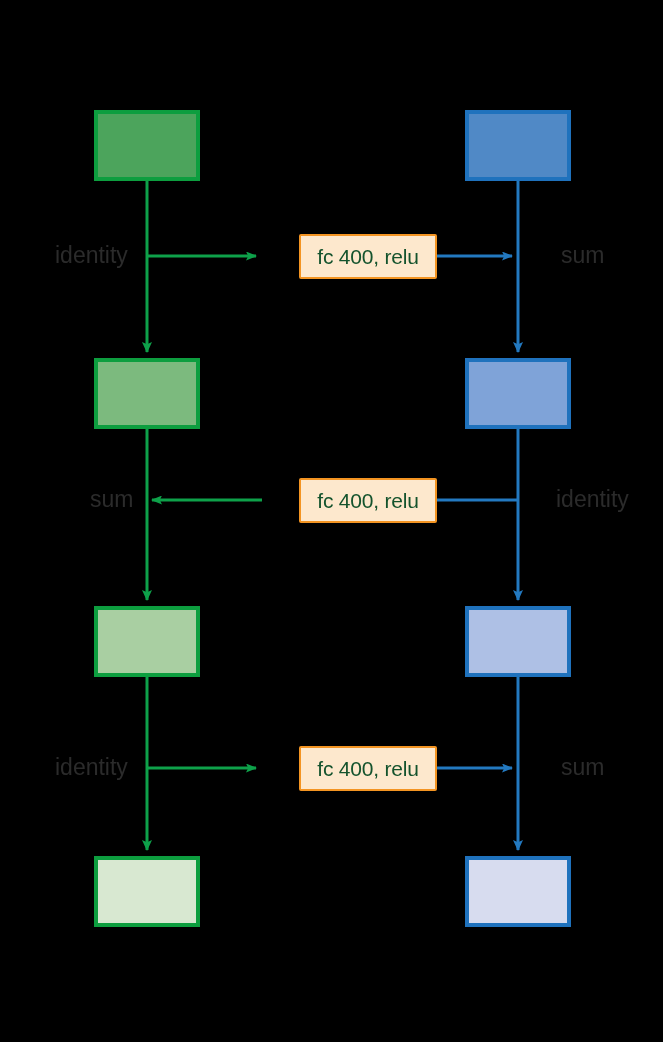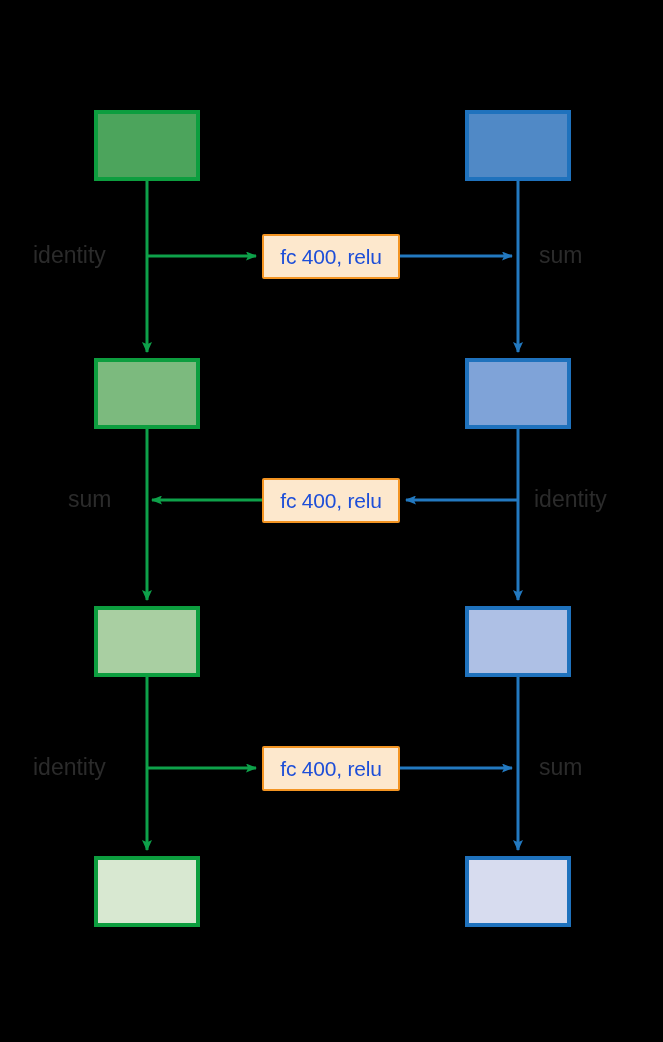"identity" .edge-label { margin-left: none -> 22px }
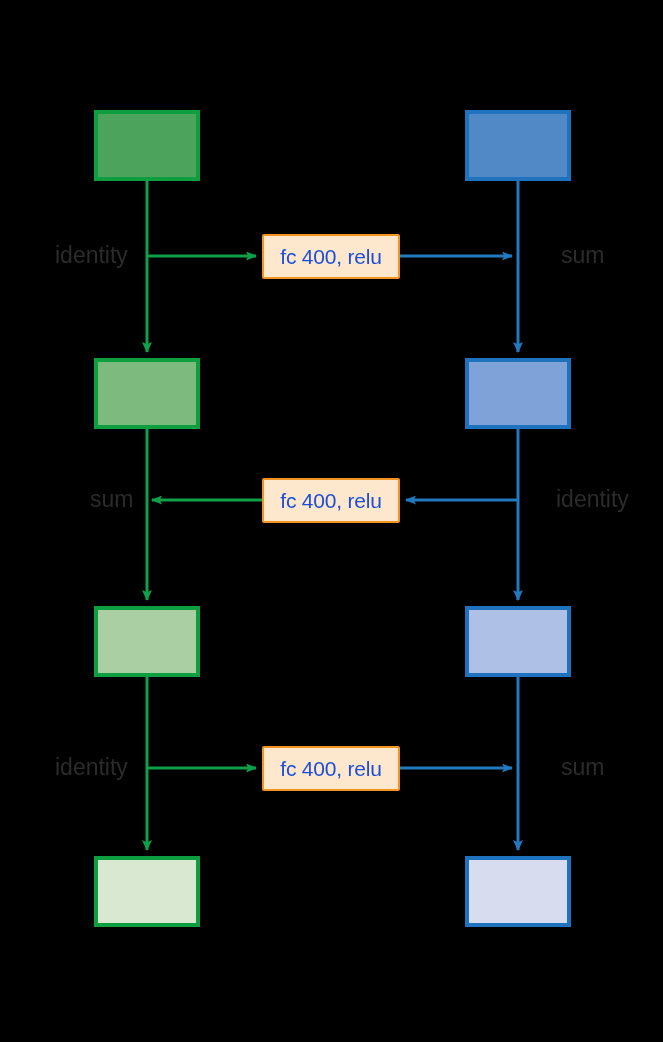"fc 400, relu" .op-box { color: #1d4ed8 -> #14532d; margin-left: none -> 37px }
